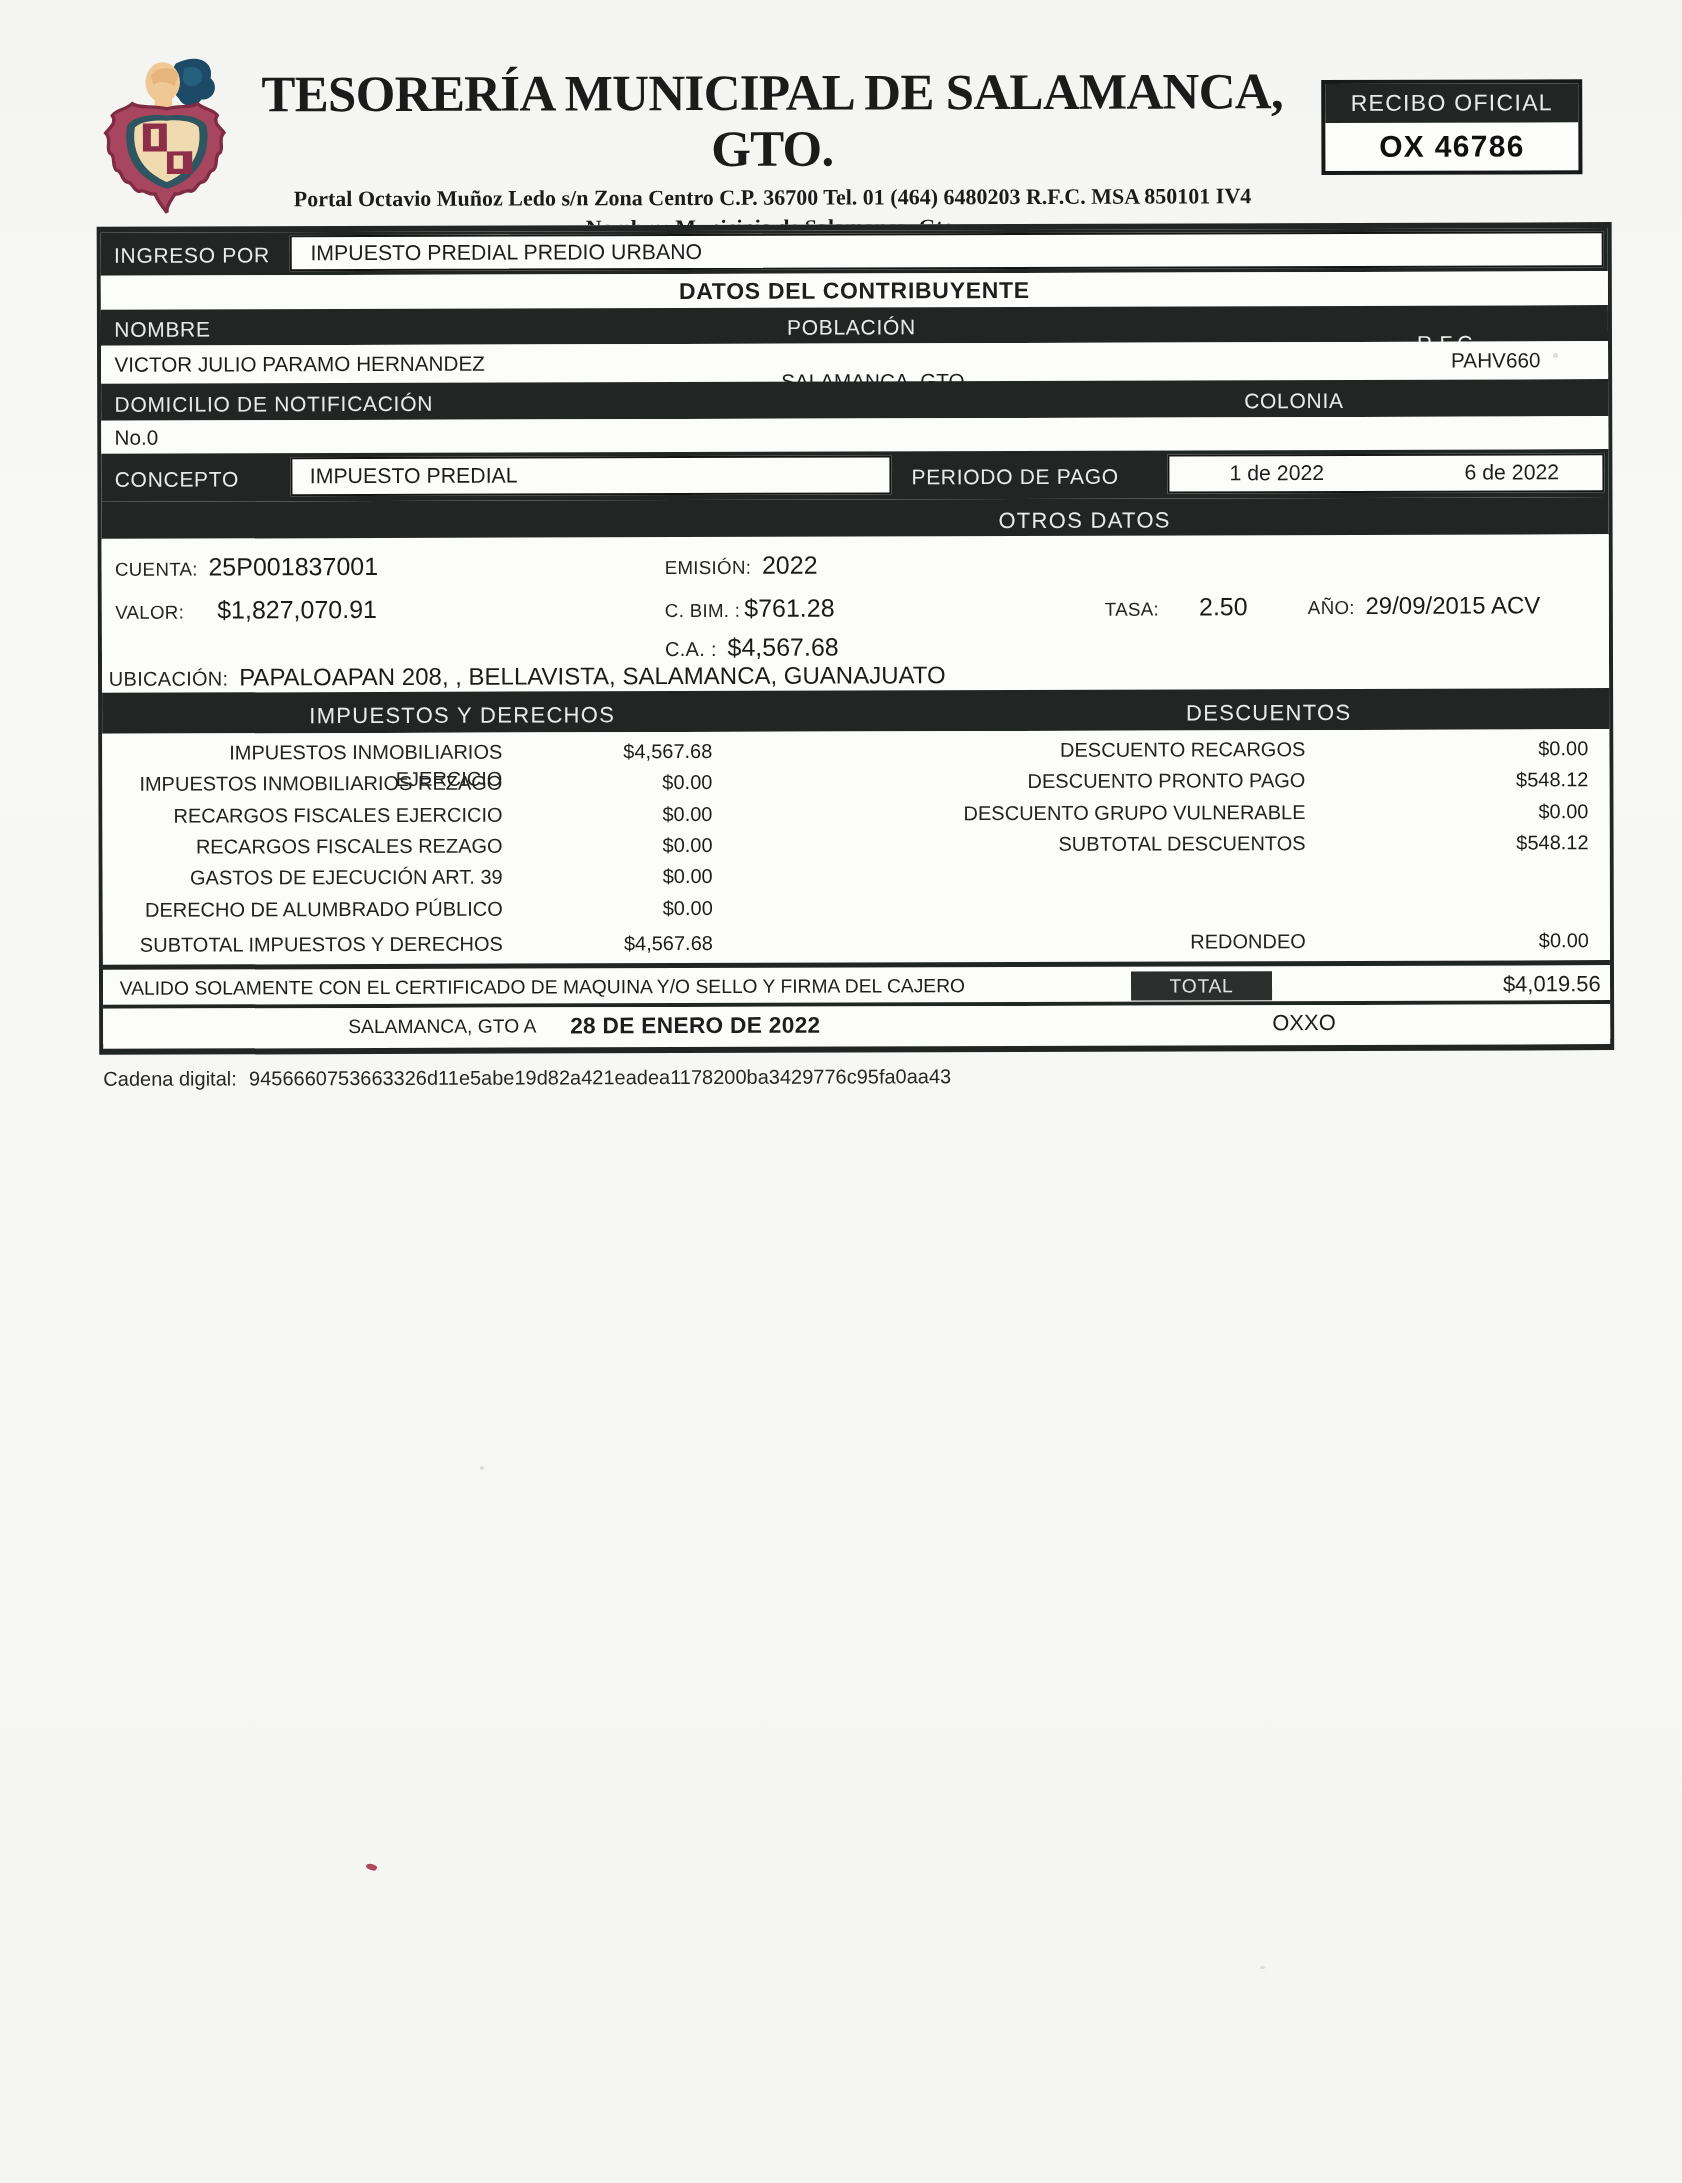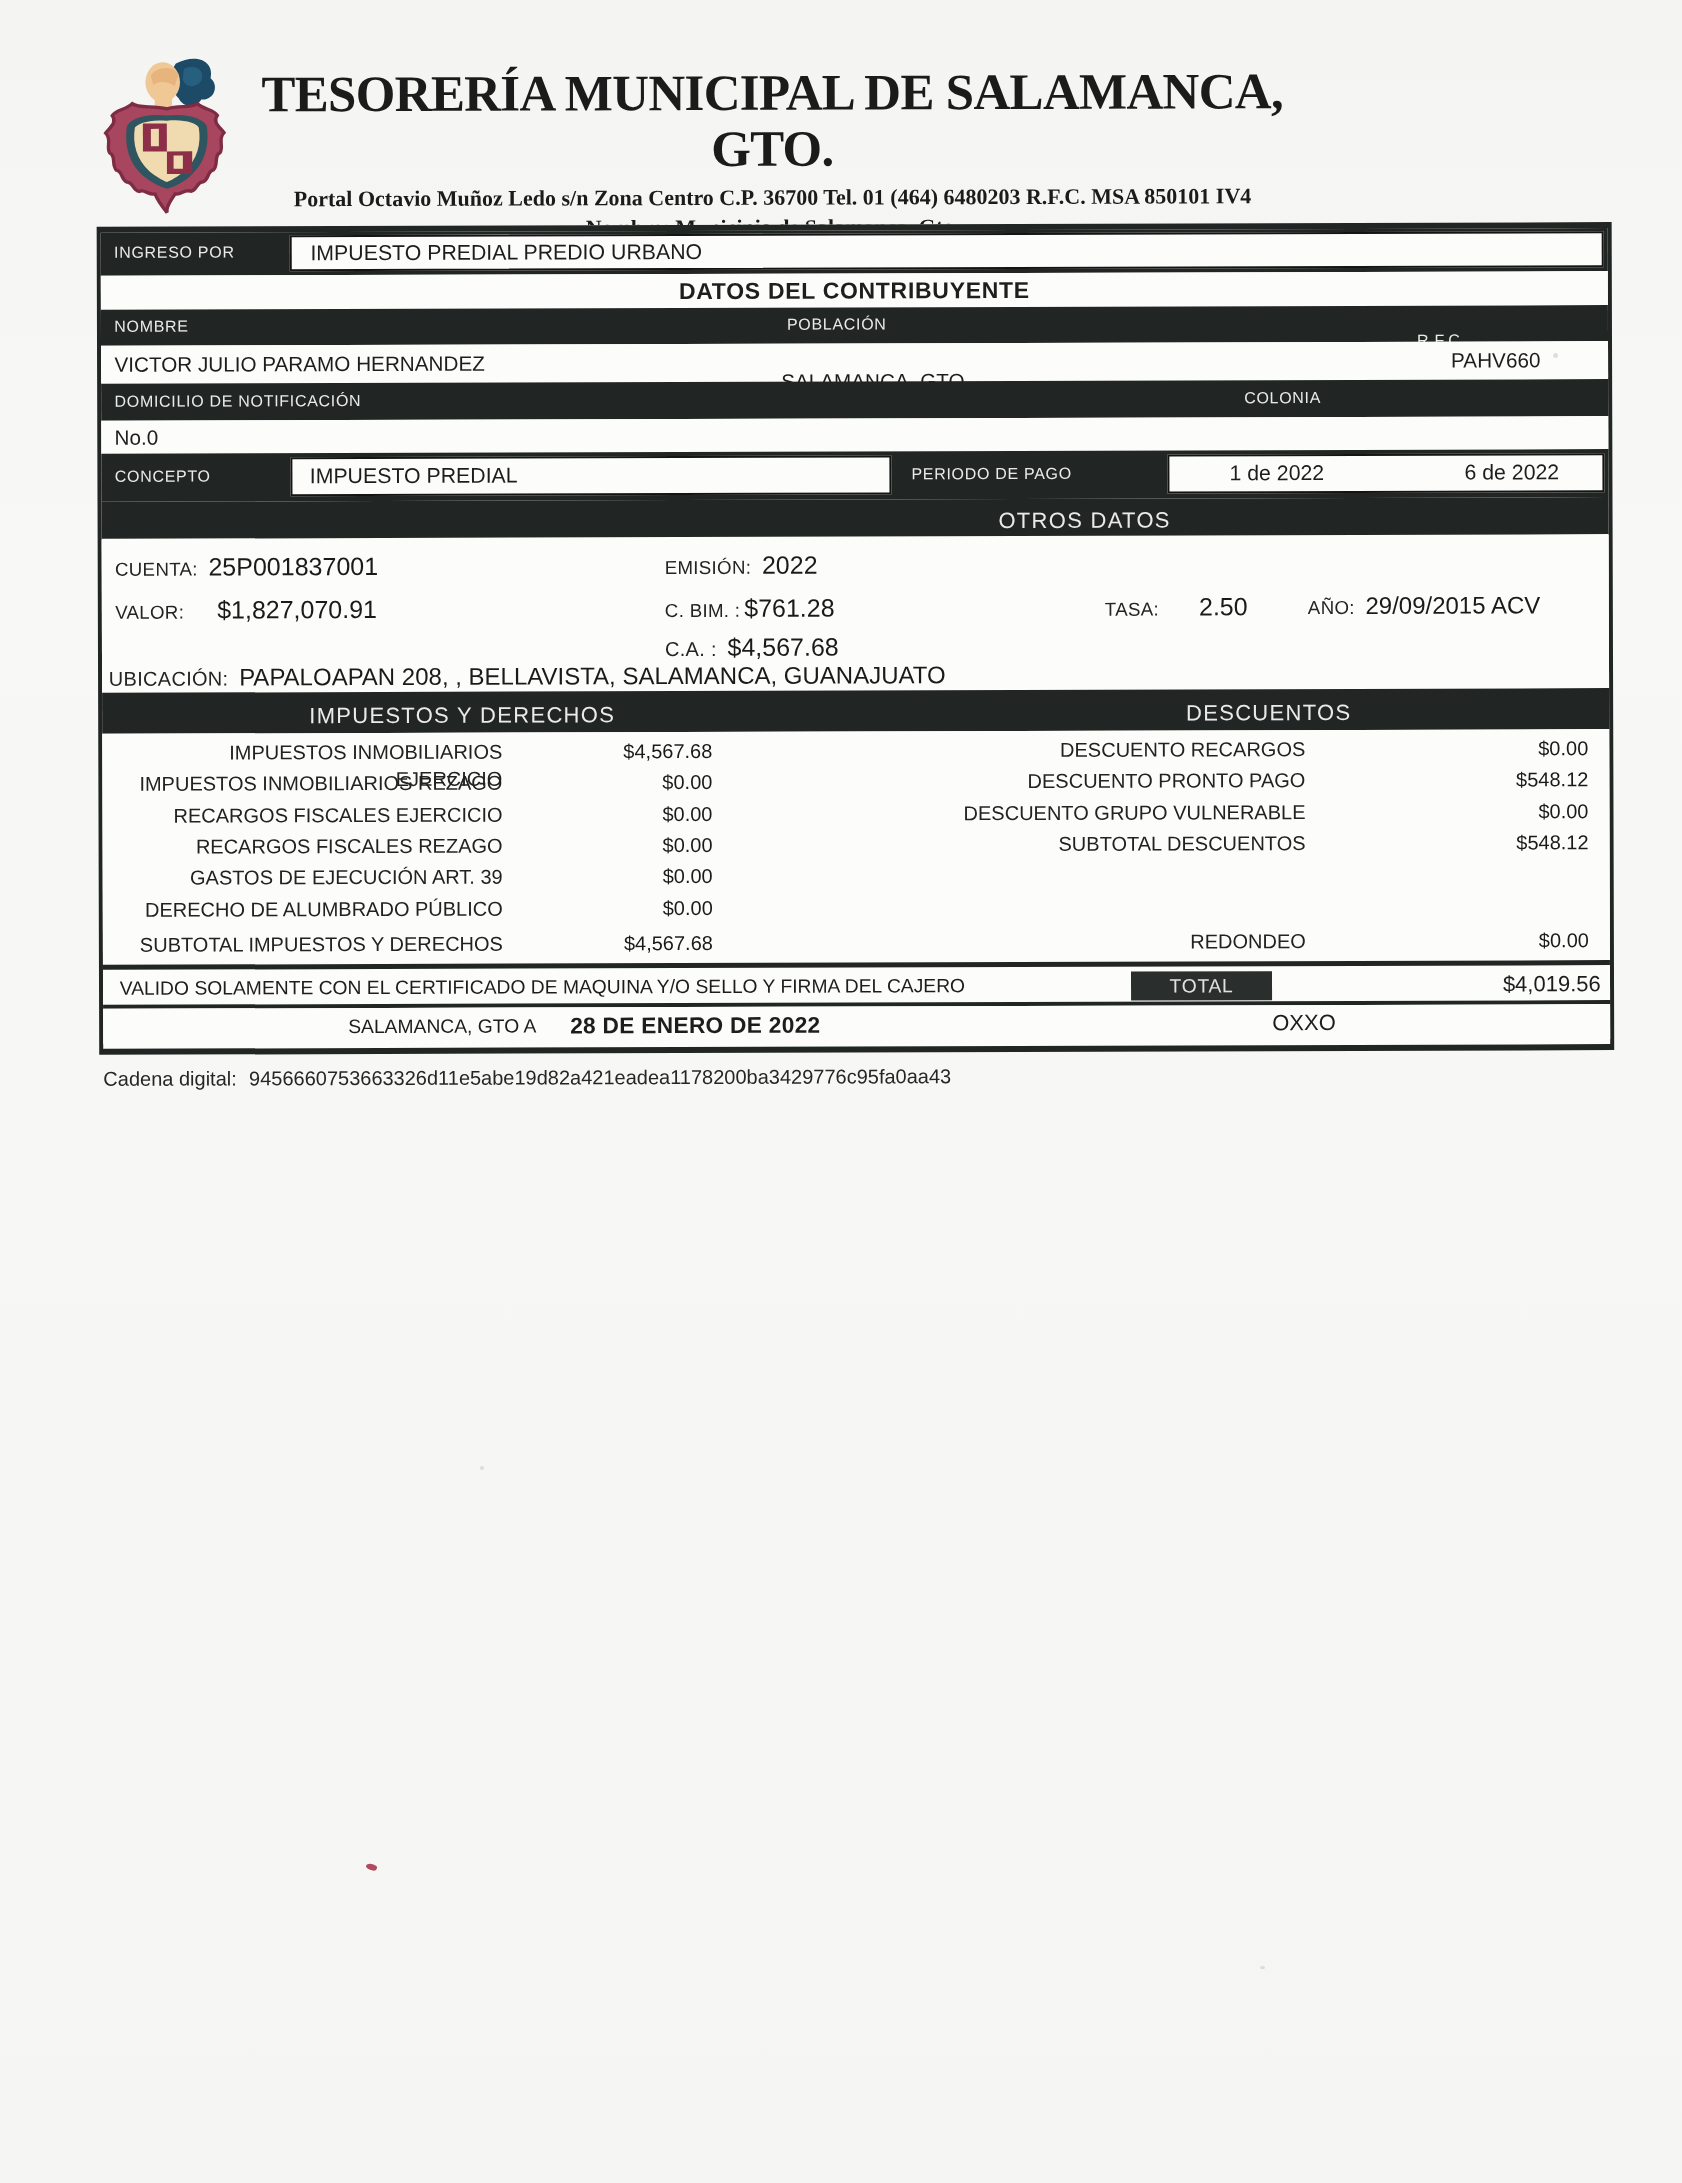"RECIBO OFICIAL" div.recibo-box { html: none -> <div> <div>RECIBO OFICIAL</div> <div>OX 46786</div> </div> }
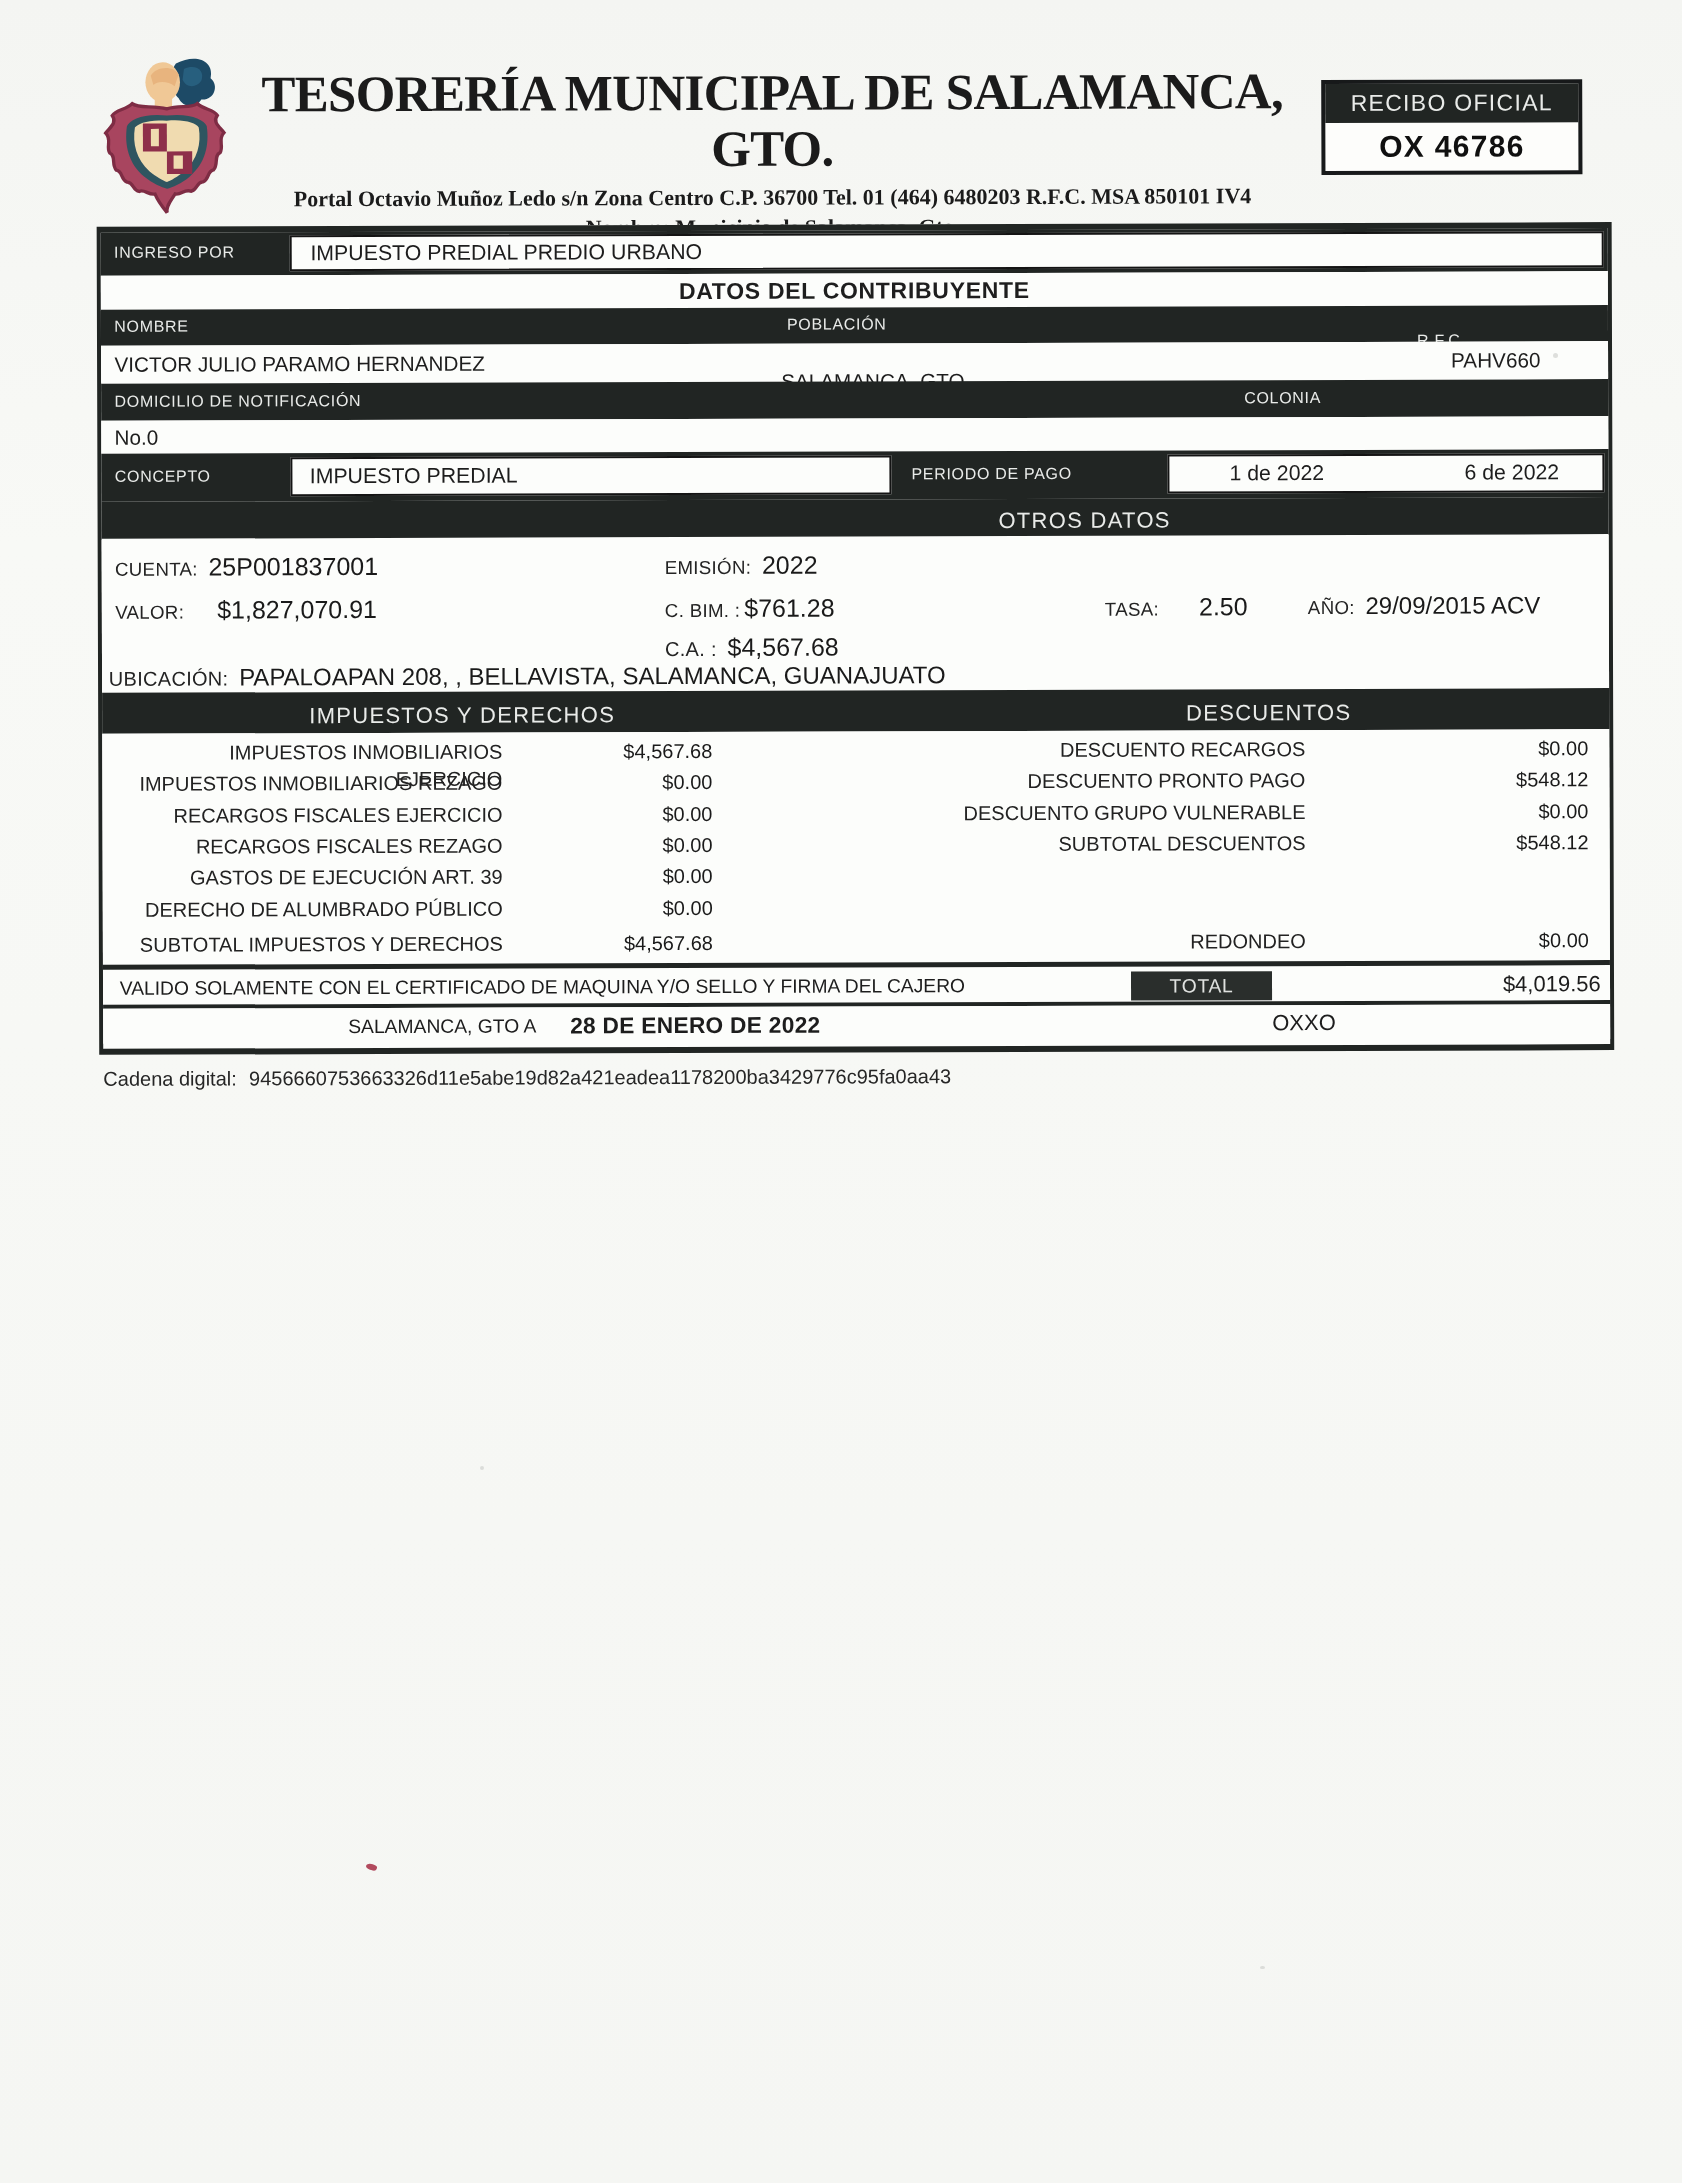"INGRESO POR" .bar-label { font-size: 16px -> 21px }
